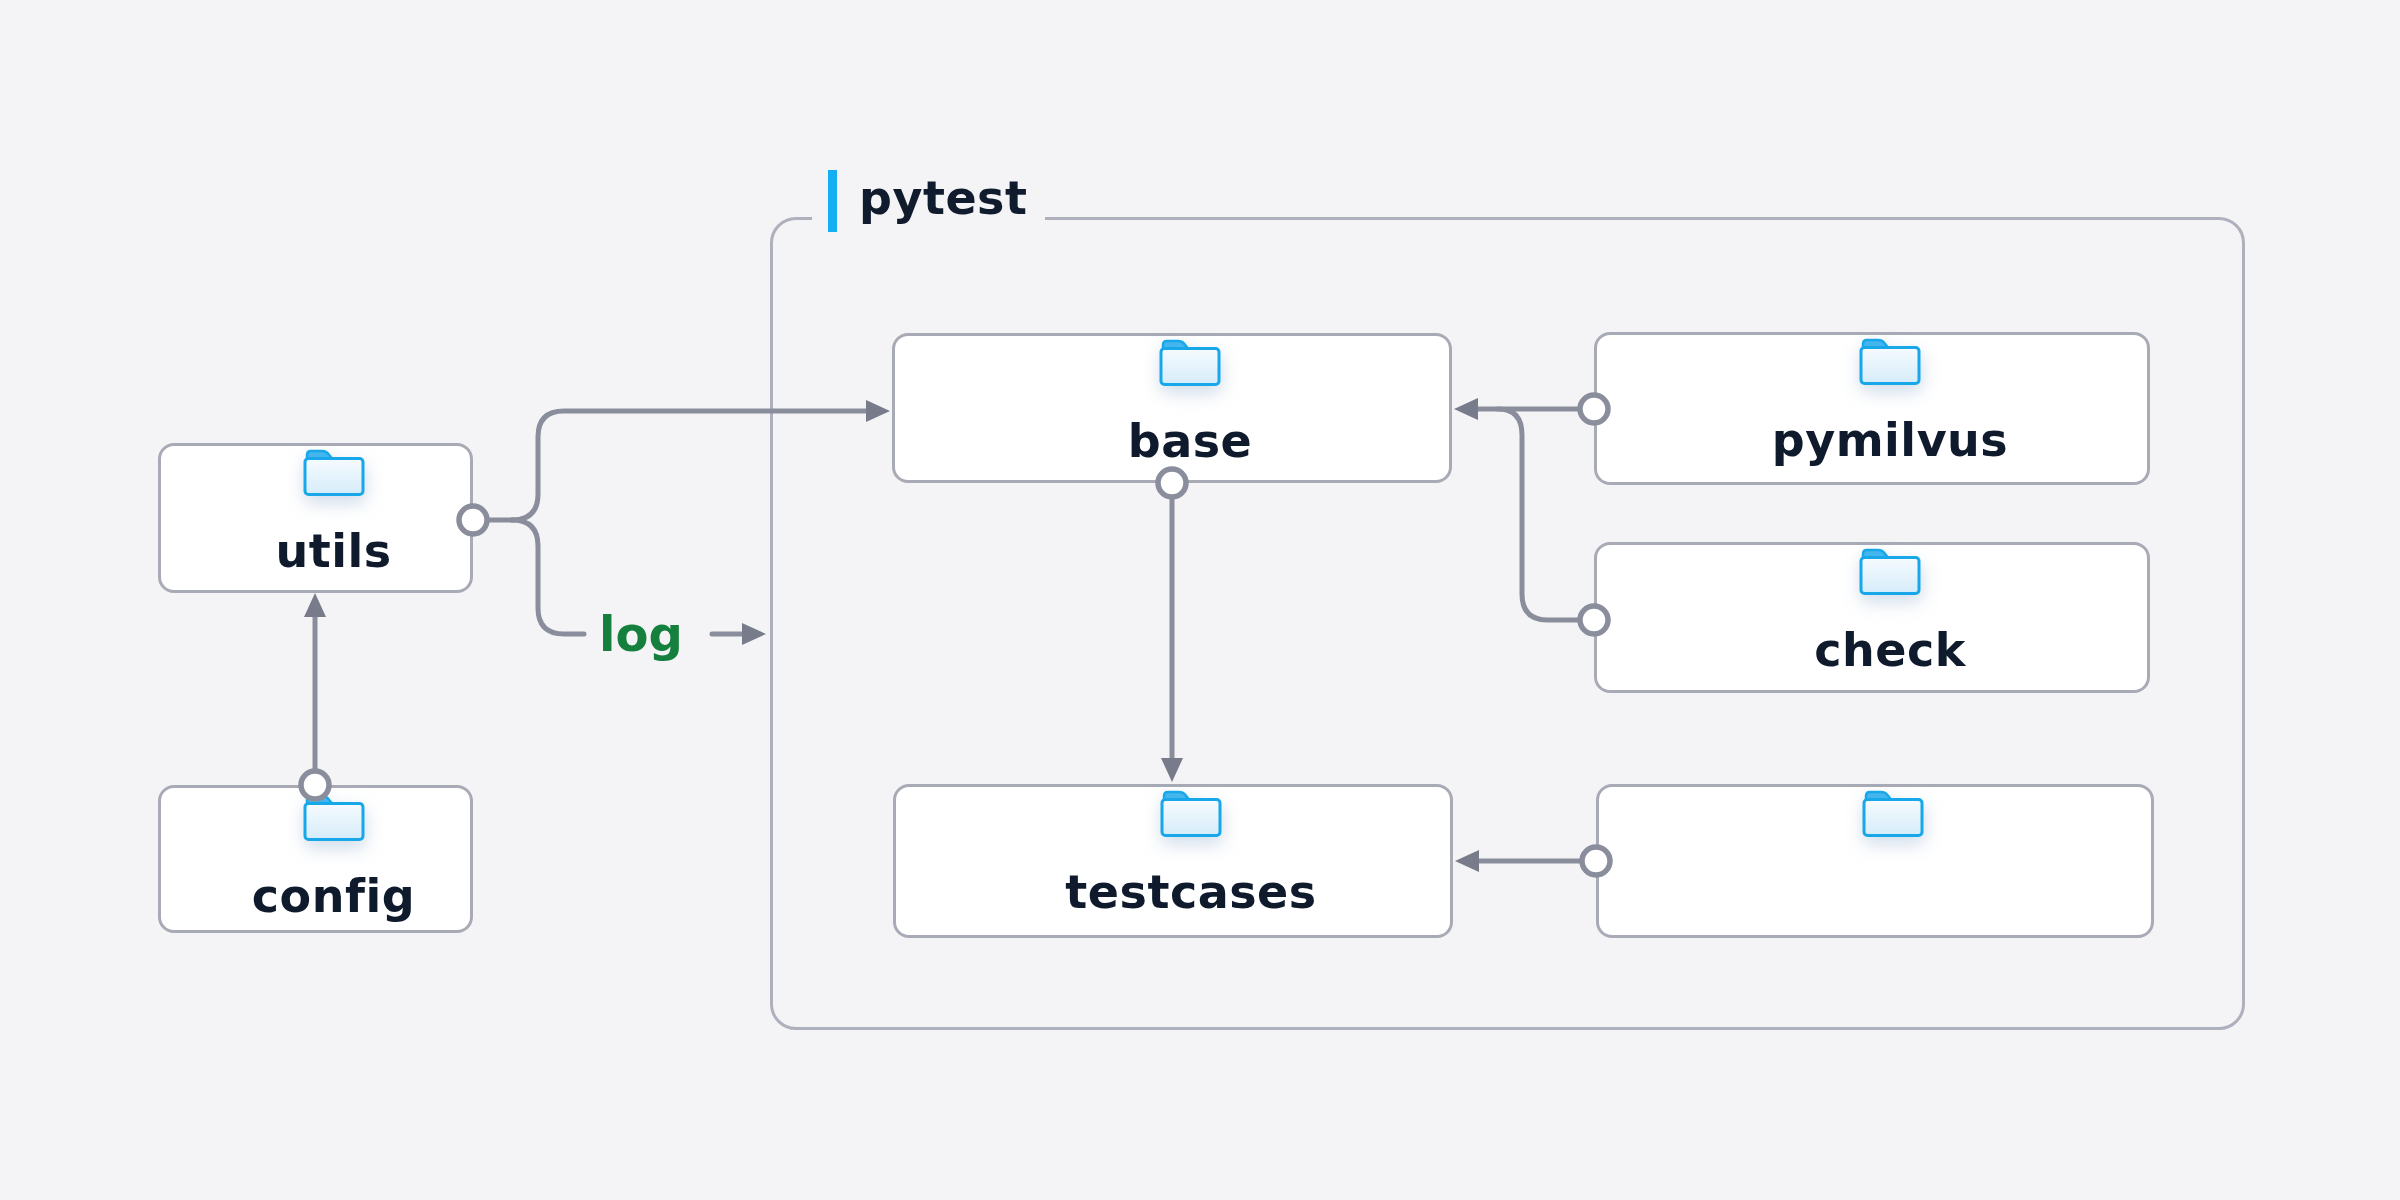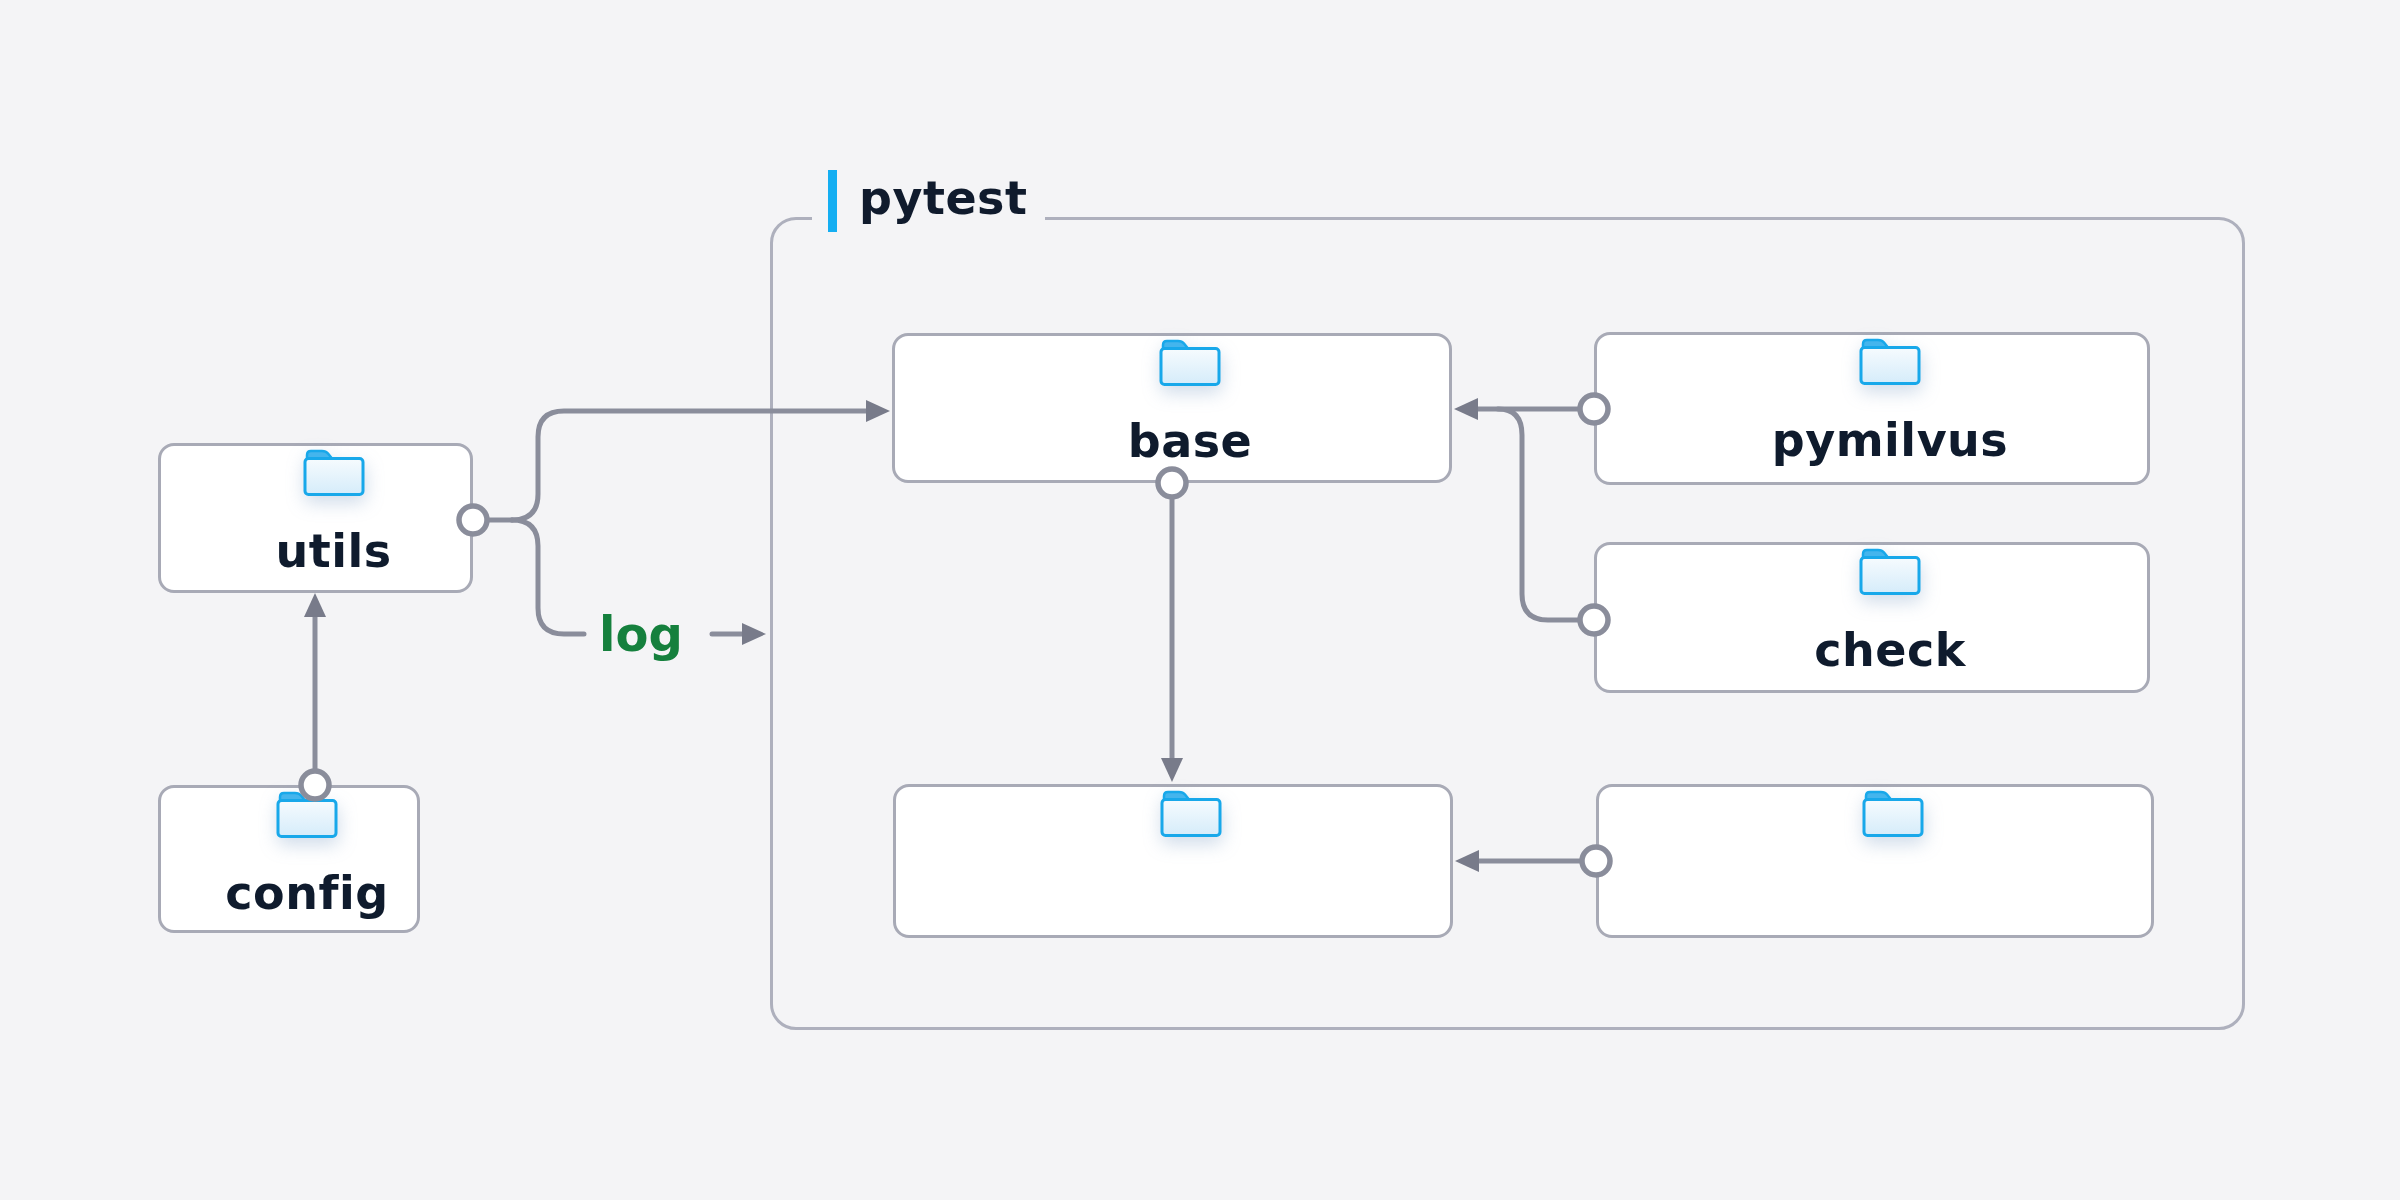"config" #n-config { justify-content: none -> center; width: 262px -> 315px }
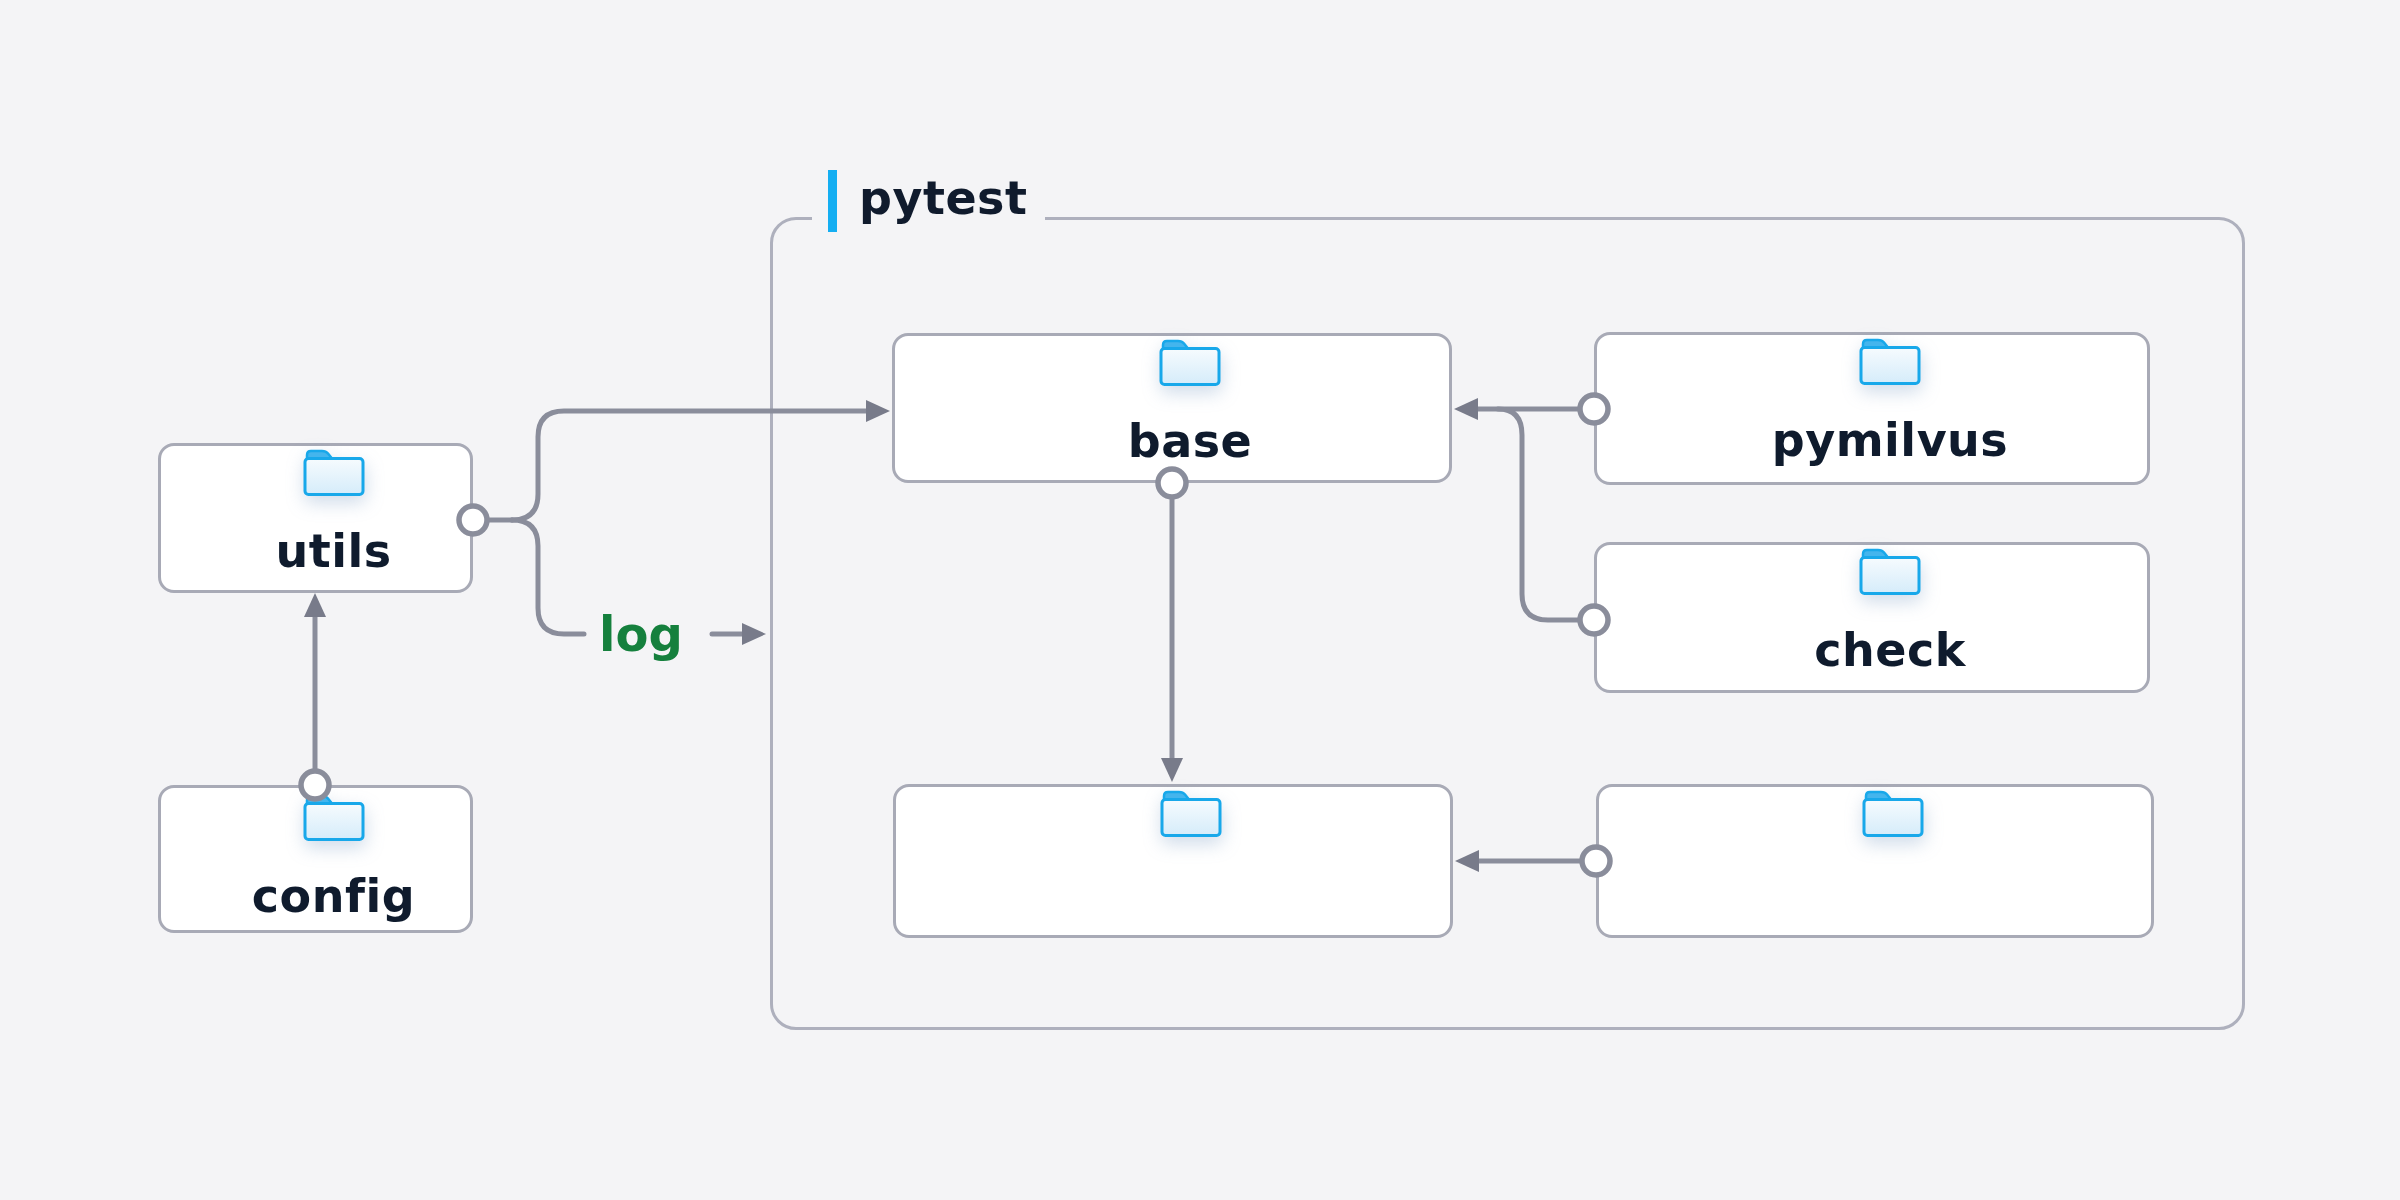"testcases" span.label { html: none -> <span>testcases</span> }
